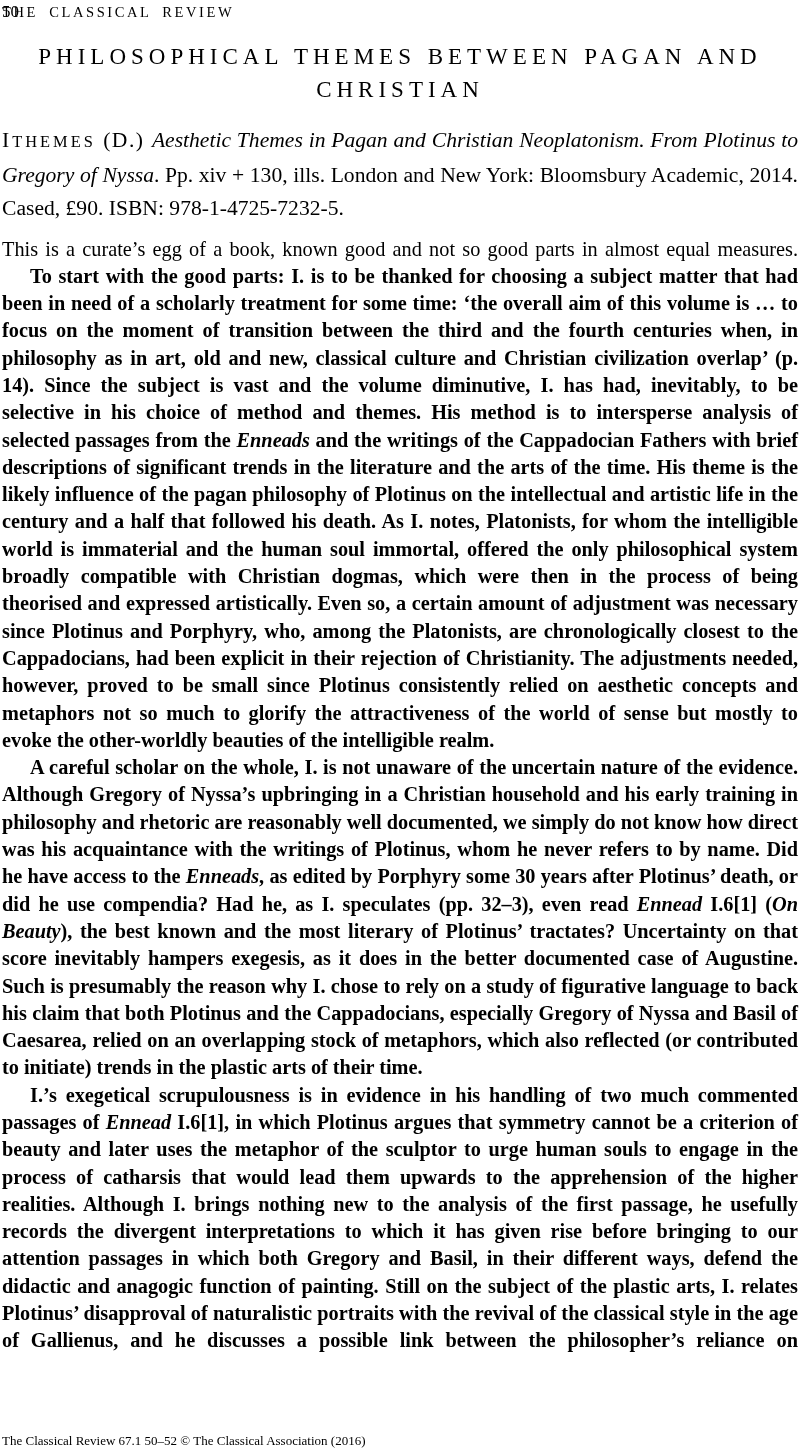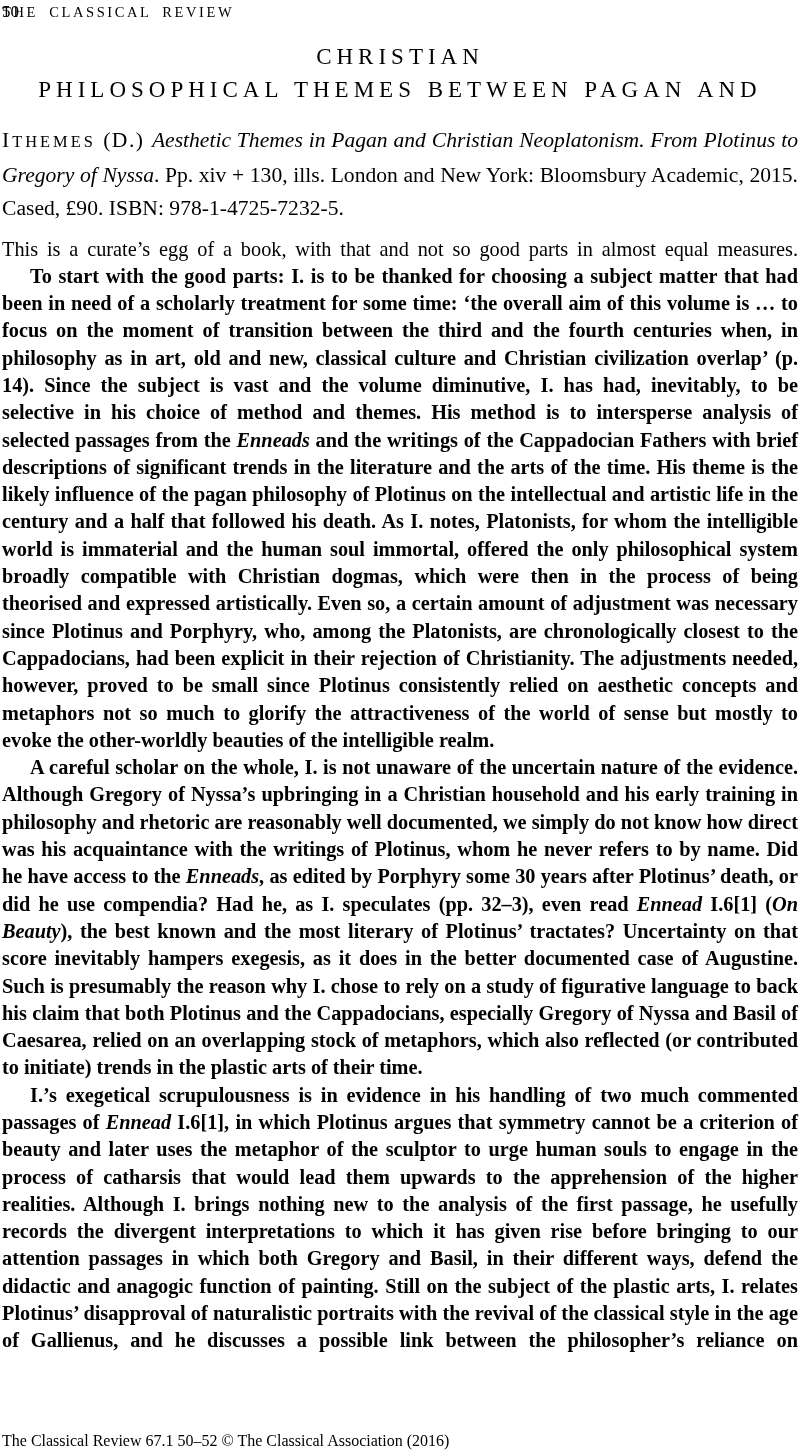"CHRISTIAN" div { order: before "PHILOSOPHICAL THEMES BETWEEN PAGAN AND" -> after "PHILOSOPHICAL THEMES BETWEEN PAGAN AND" }
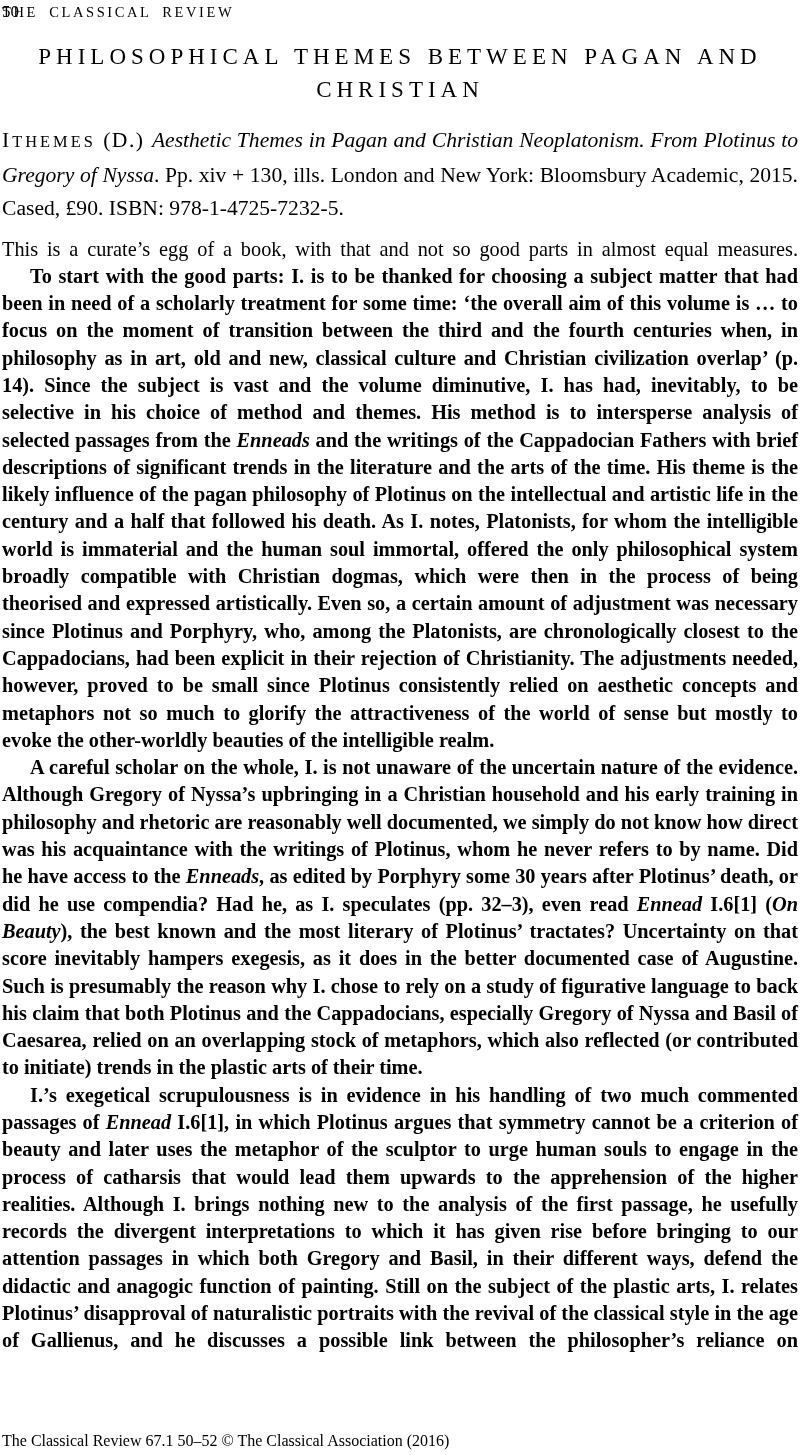". Pp. xiv + 130," span.seg { text: 2015 -> 2014 }
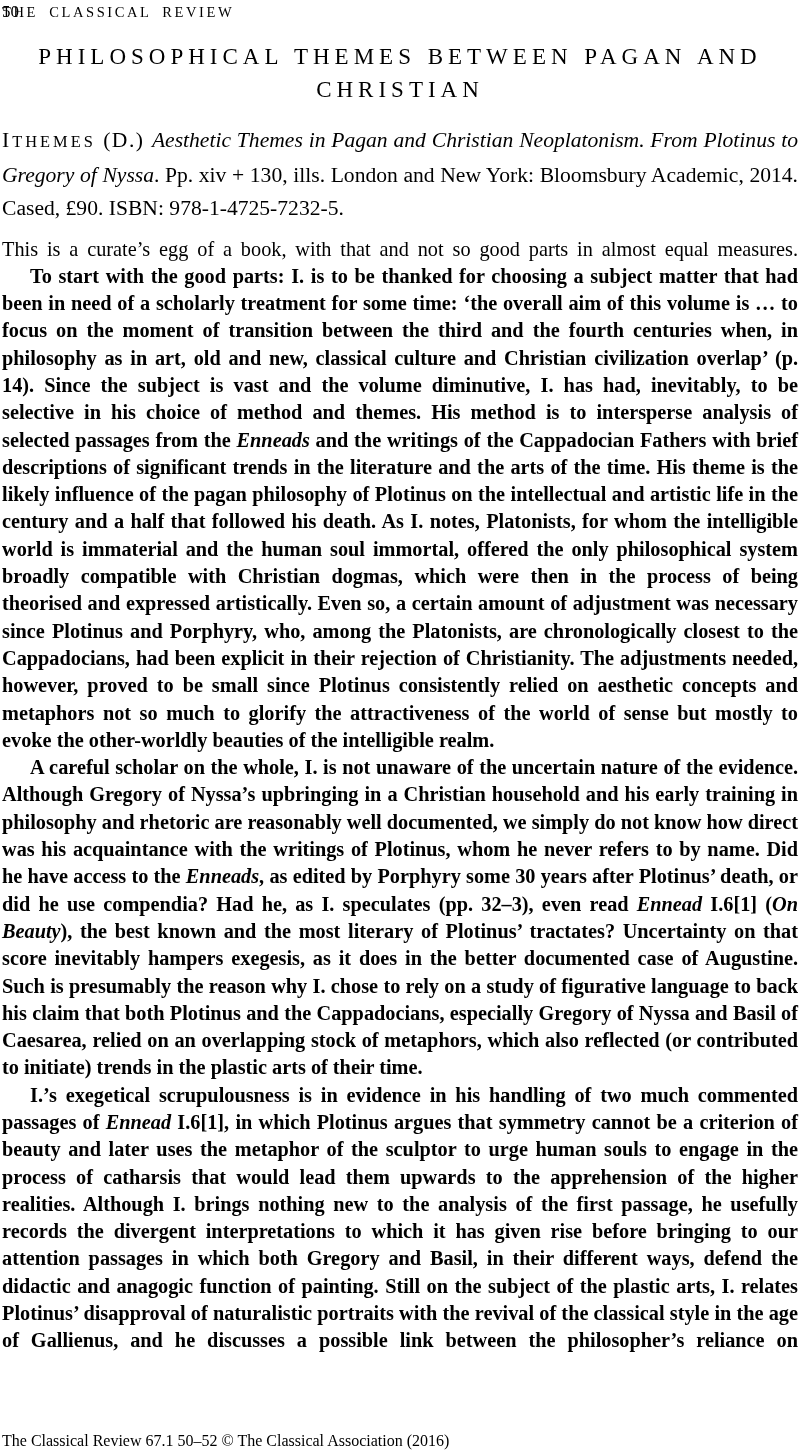"This is a curate’s egg" span.seg { text: with that -> known good }
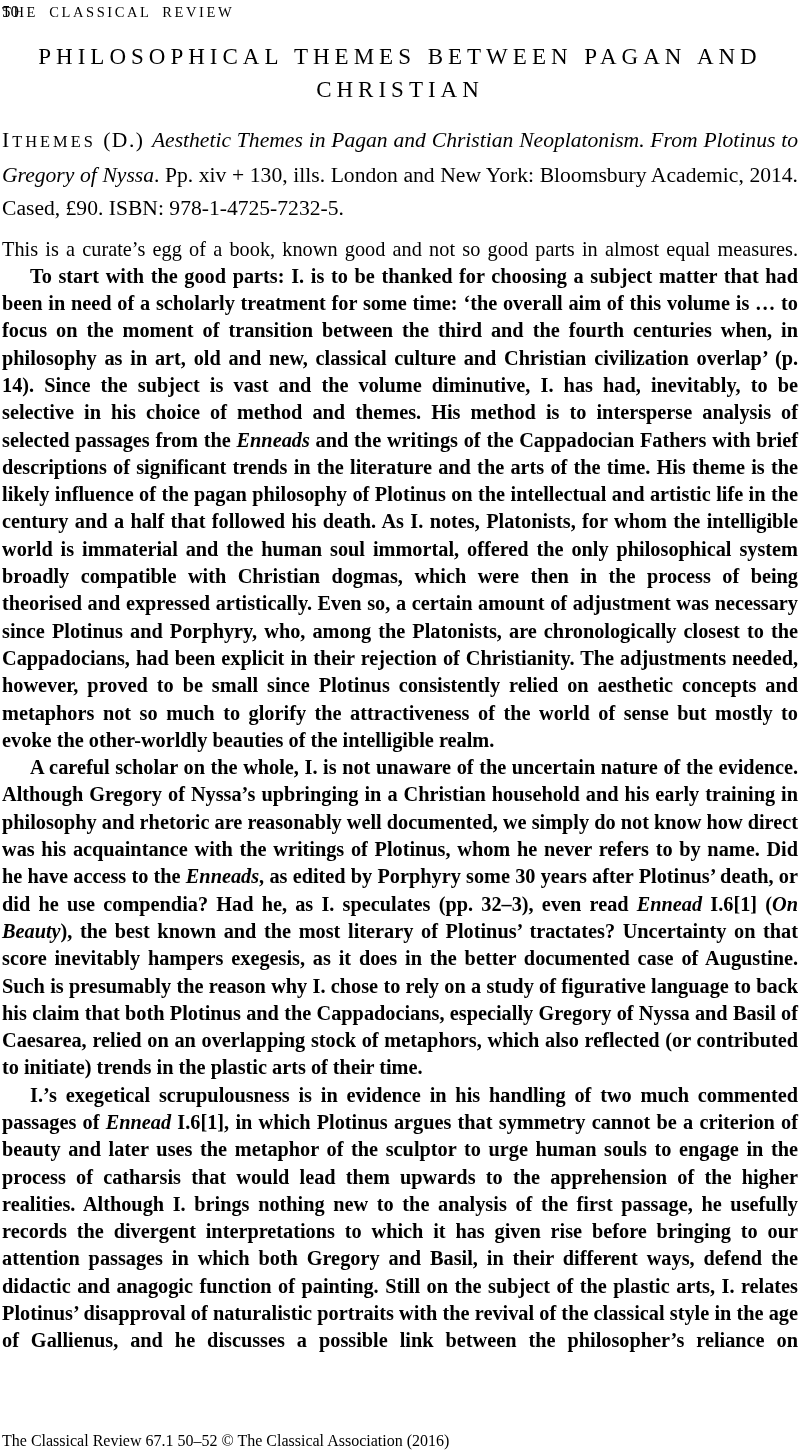"The Classical Review 67.1 50–52" .page-footer { font-size: 16px -> 13px }
